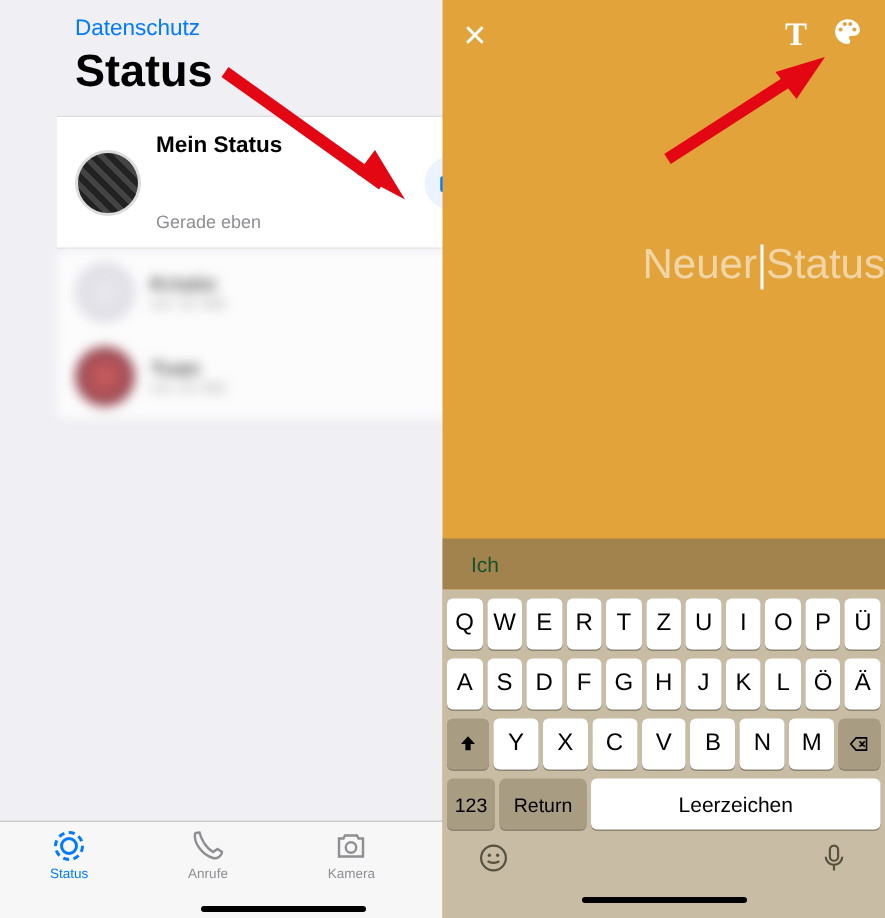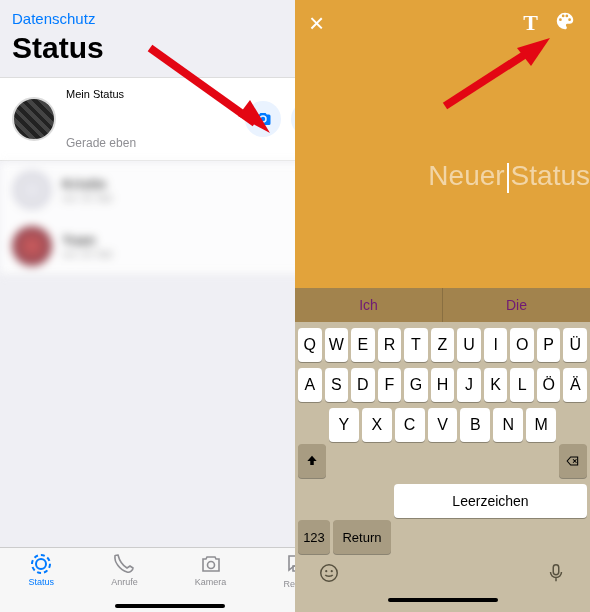"Datenschutz" .left { padding-left: none -> 38px }
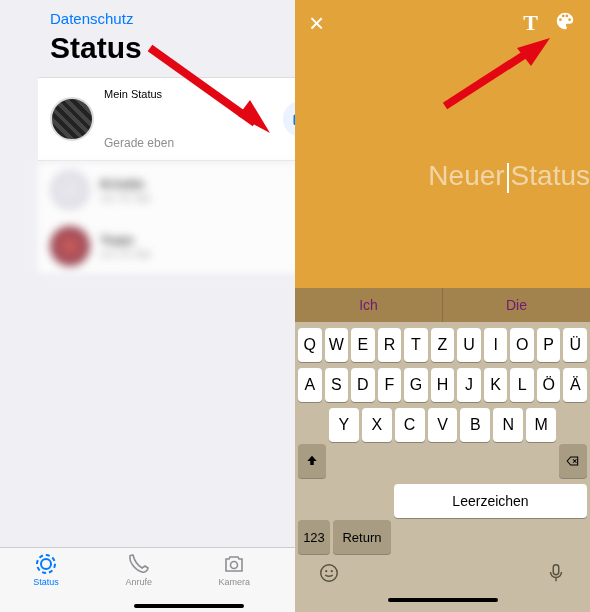"Mein Status" .mytxt .t1 { font-size: 11px -> 15px; font-weight: 400 -> 700 }
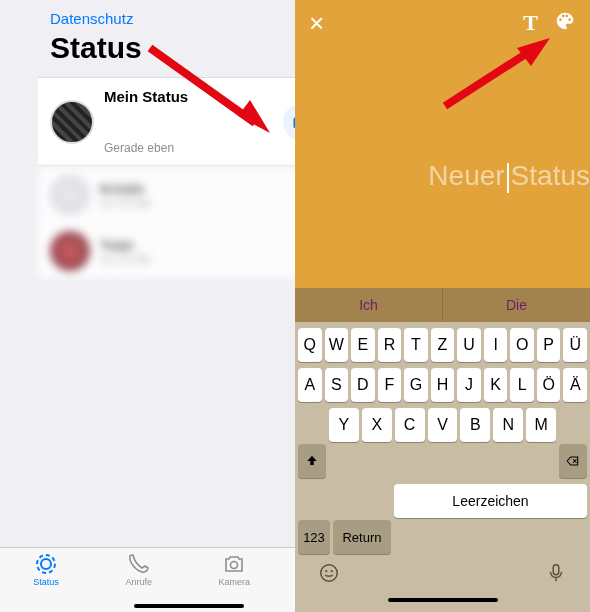"Ich" .sugg div { color: #701a75 -> #14532d; margin-left: none -> 19px; text-align: center -> none }
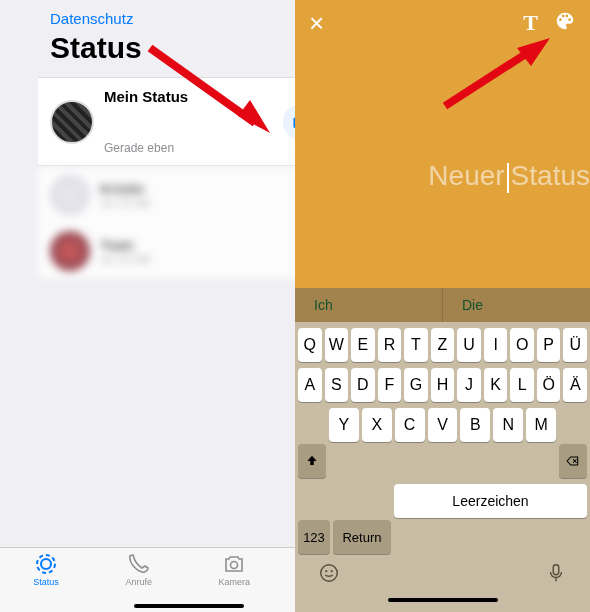"Die" div { html: <div>Die</div> -> none }
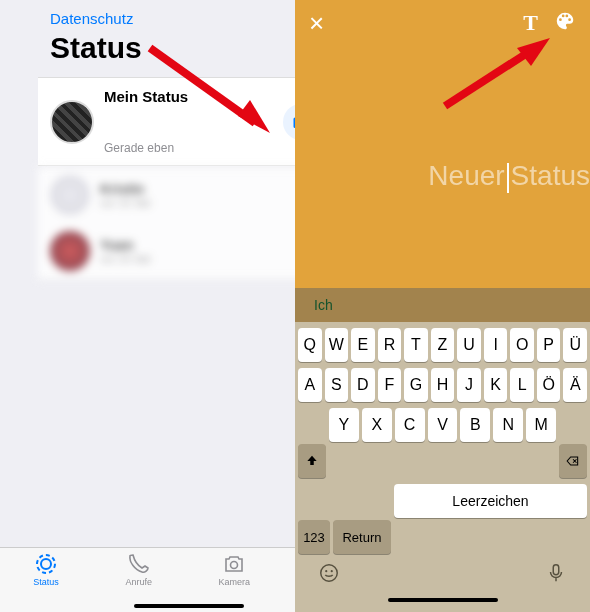"123" .key.fn { margin-top: 36px -> none }
